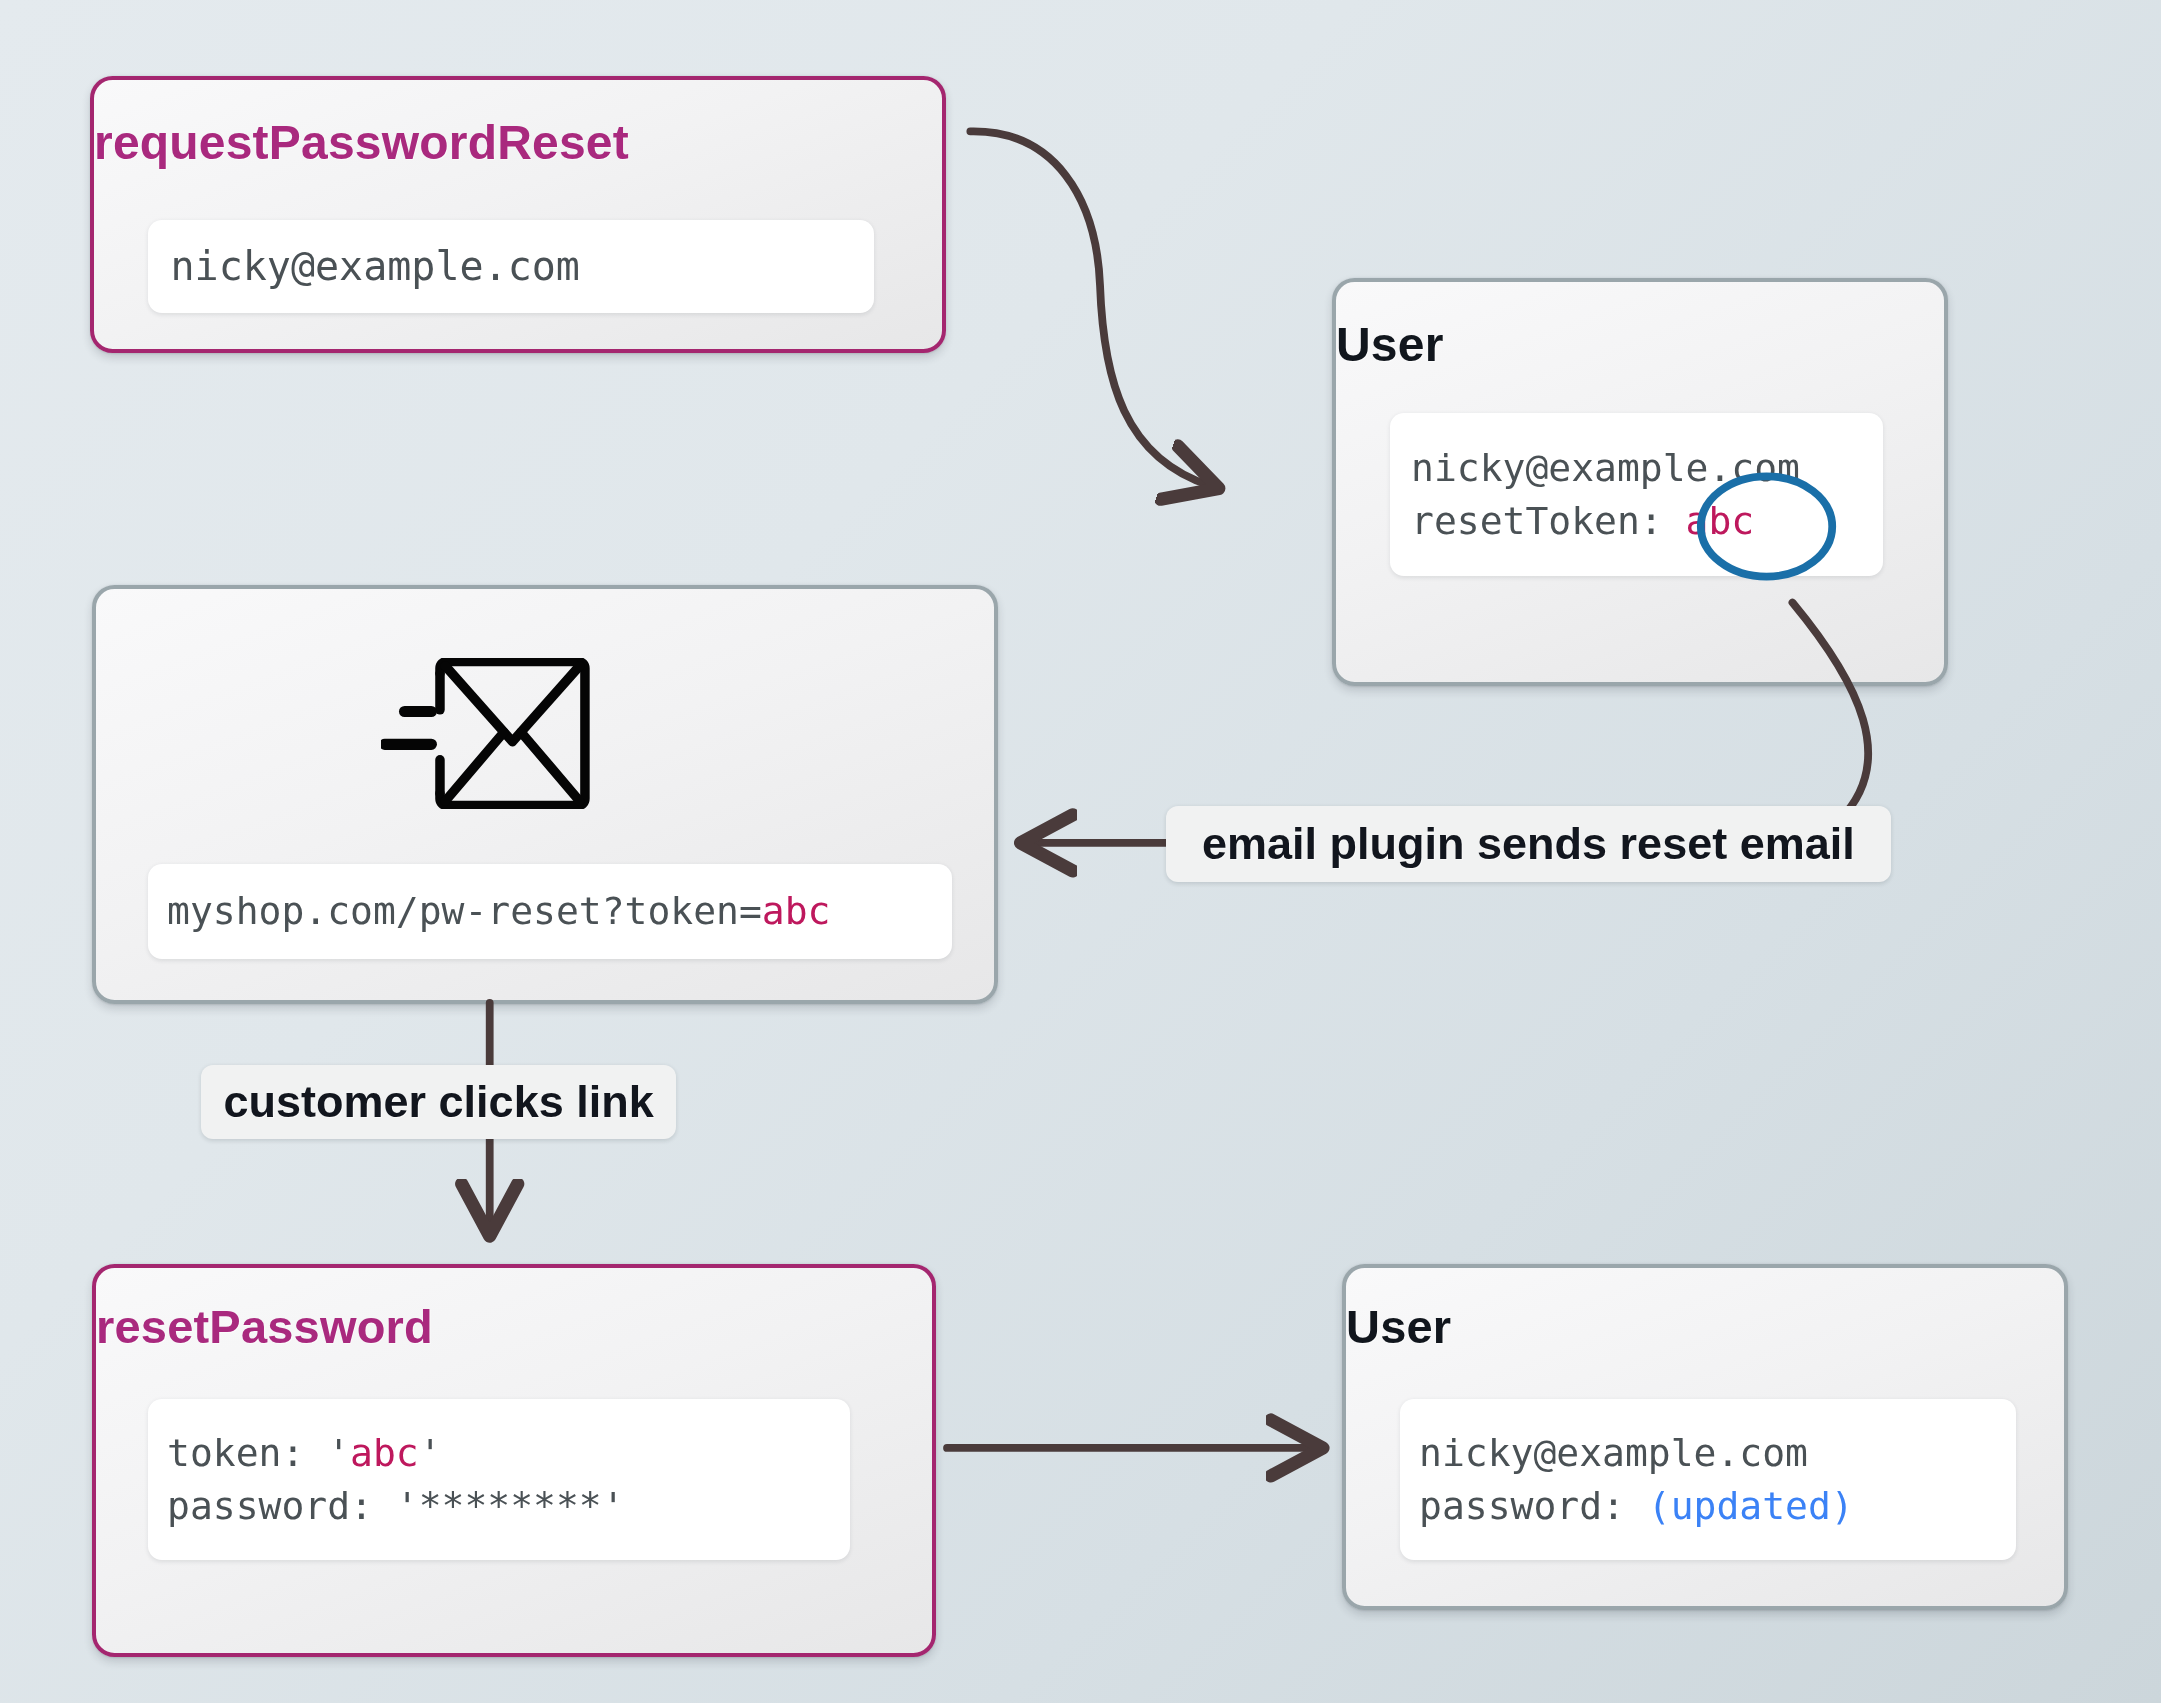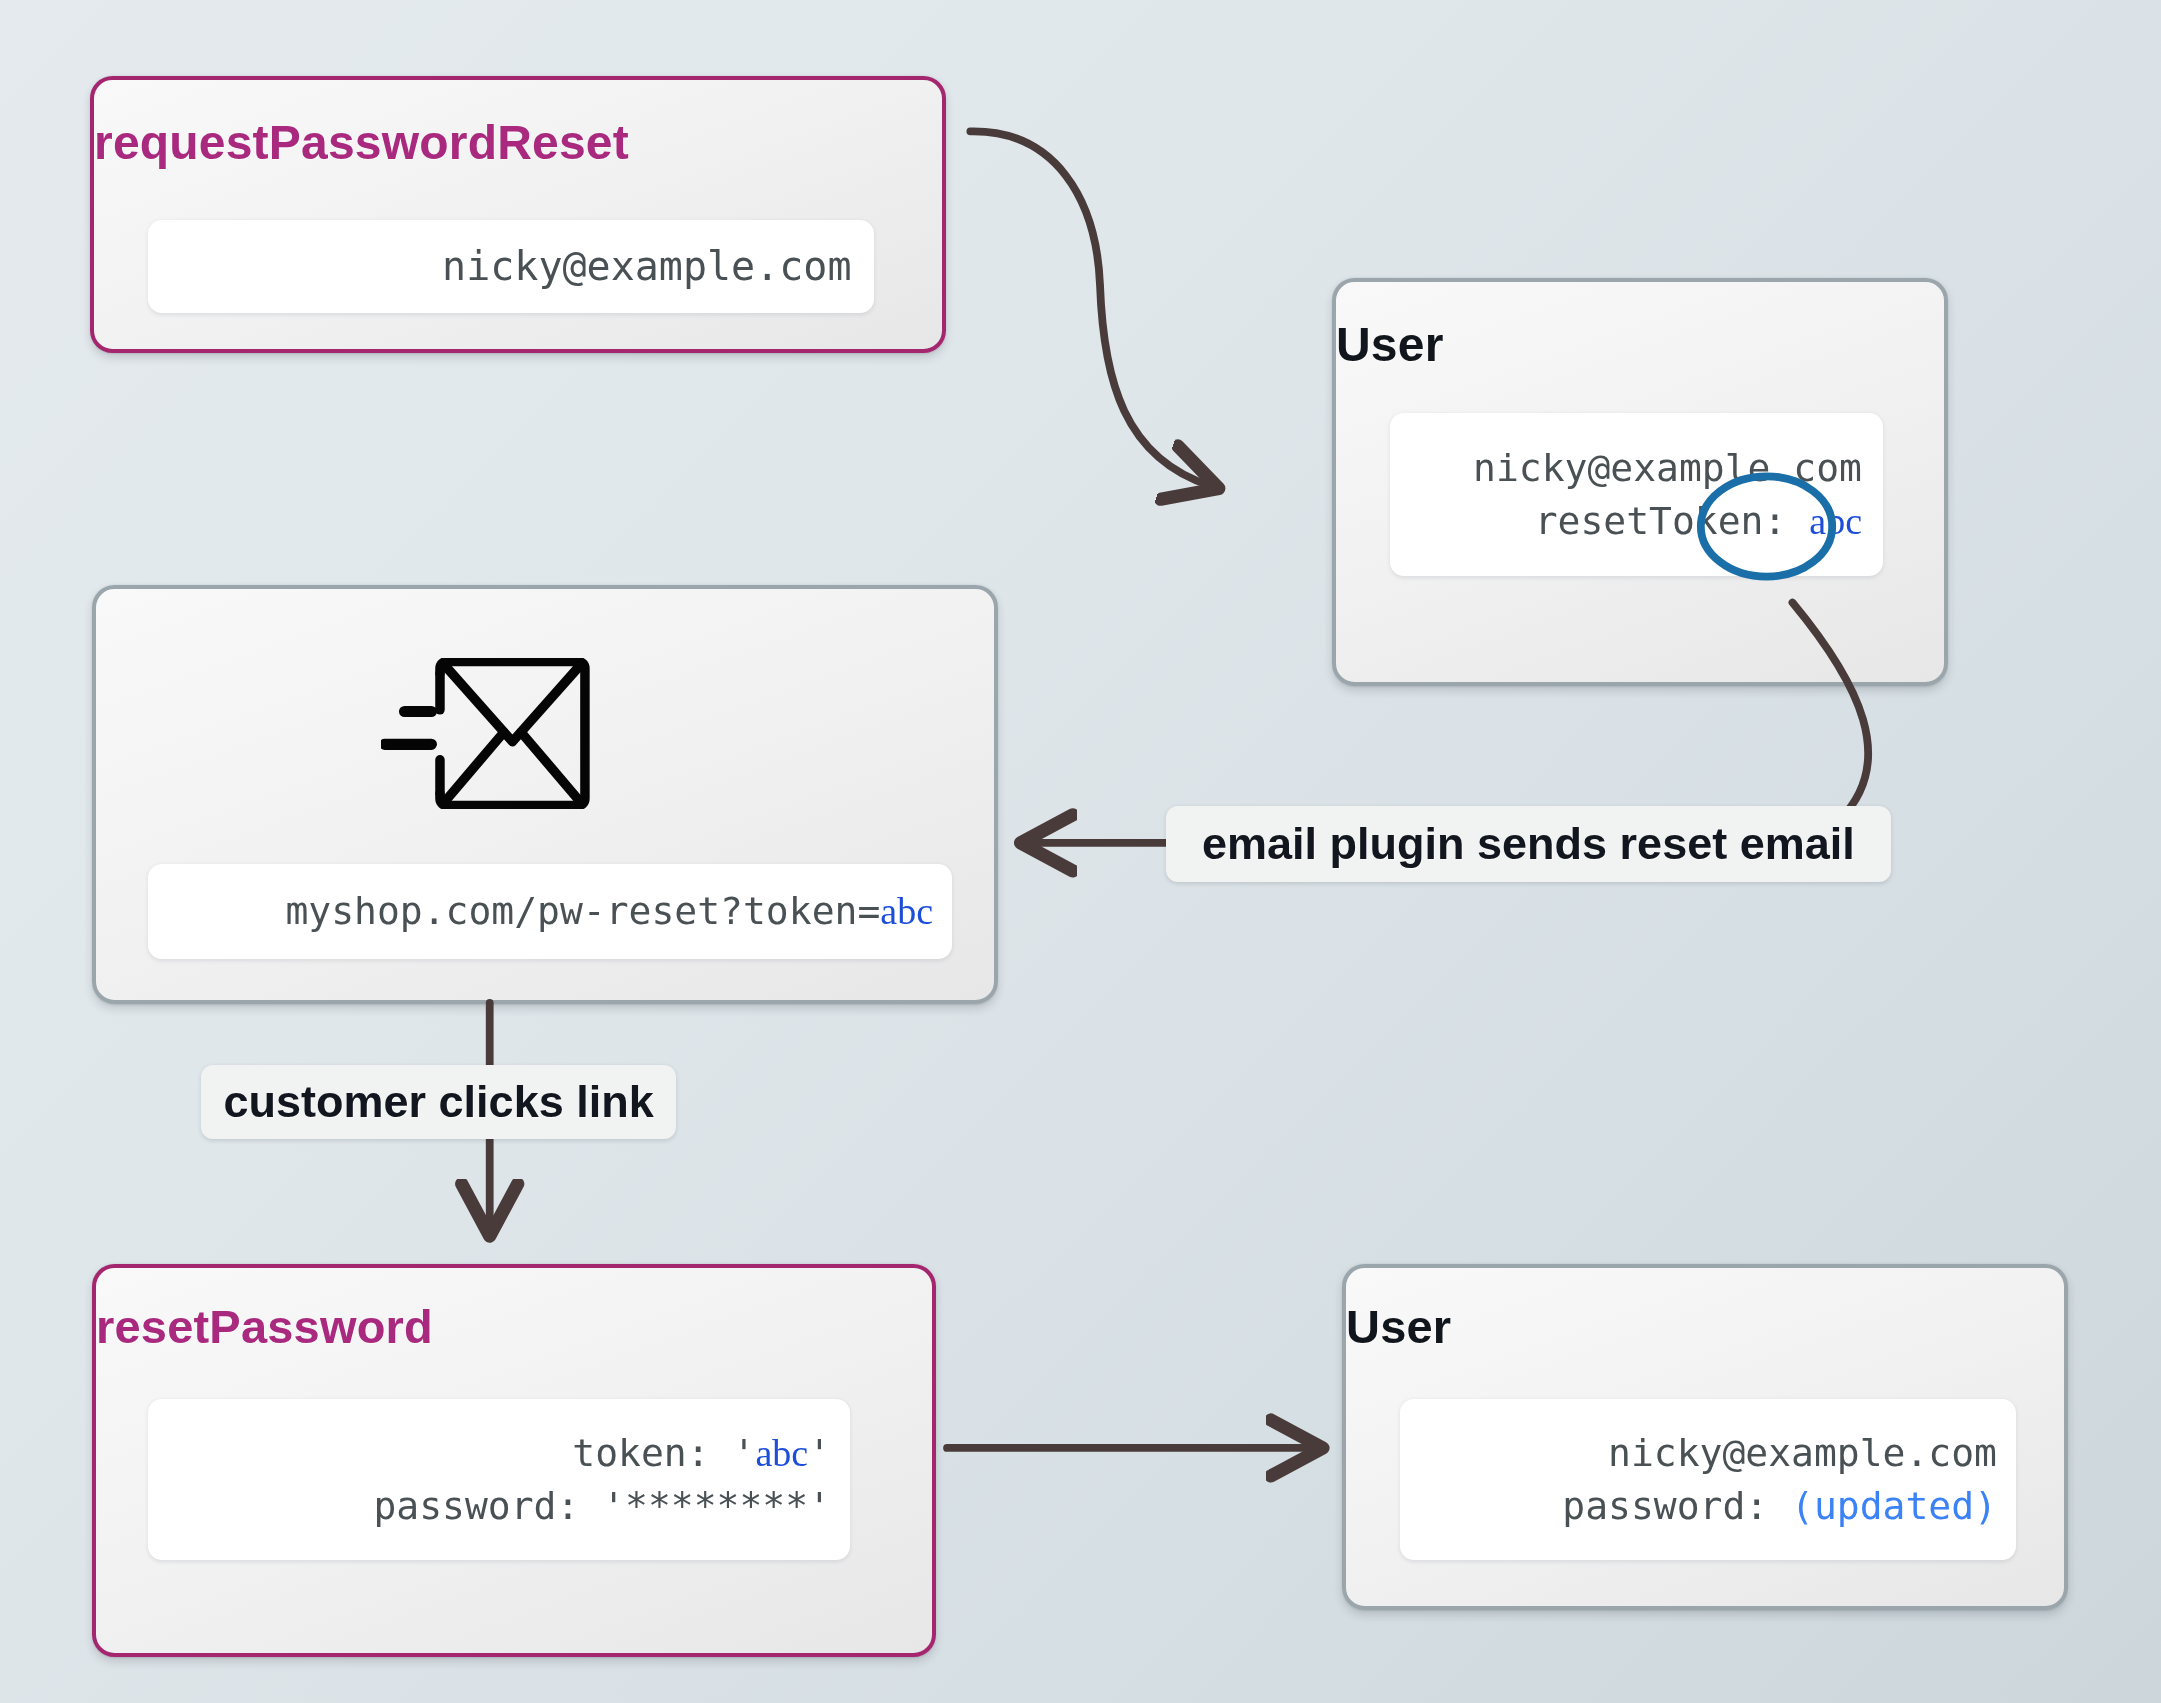"nicky@example.com" .panel { text-align: right -> none }
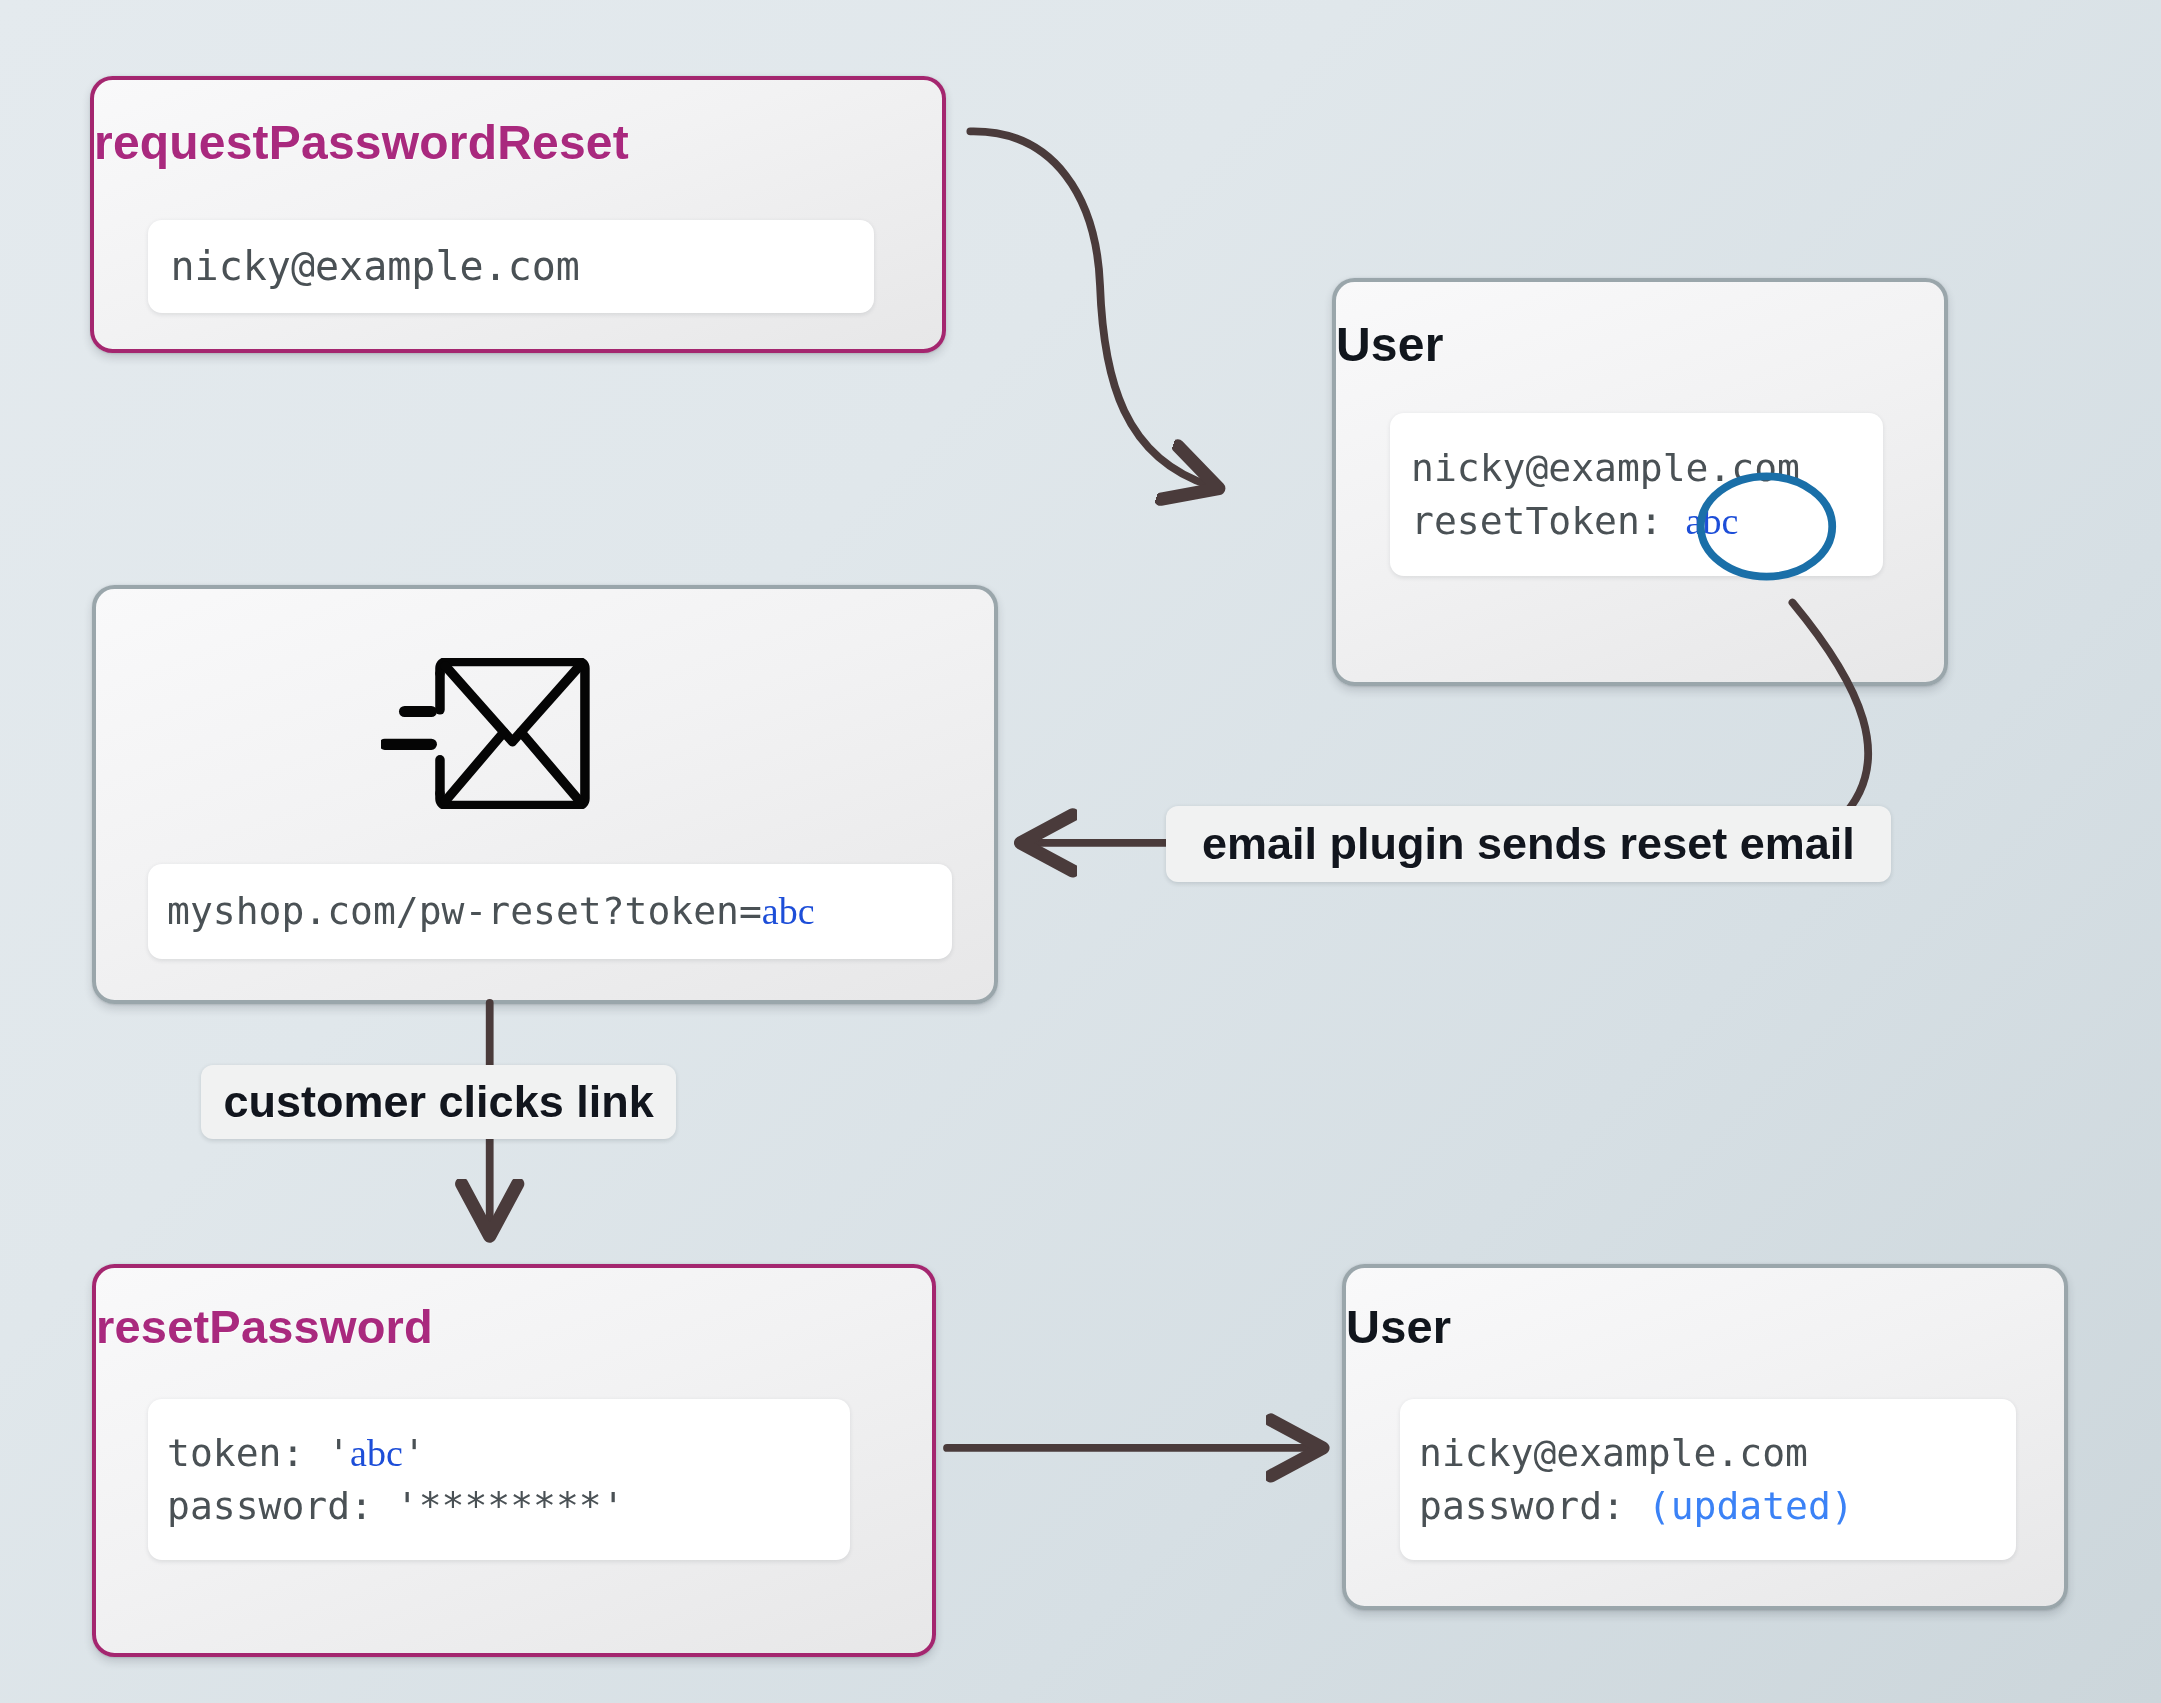"abc" .tok-blue { color: #1d4ed8 -> #be185d; font-family: Liberation Serif, serif -> none }
